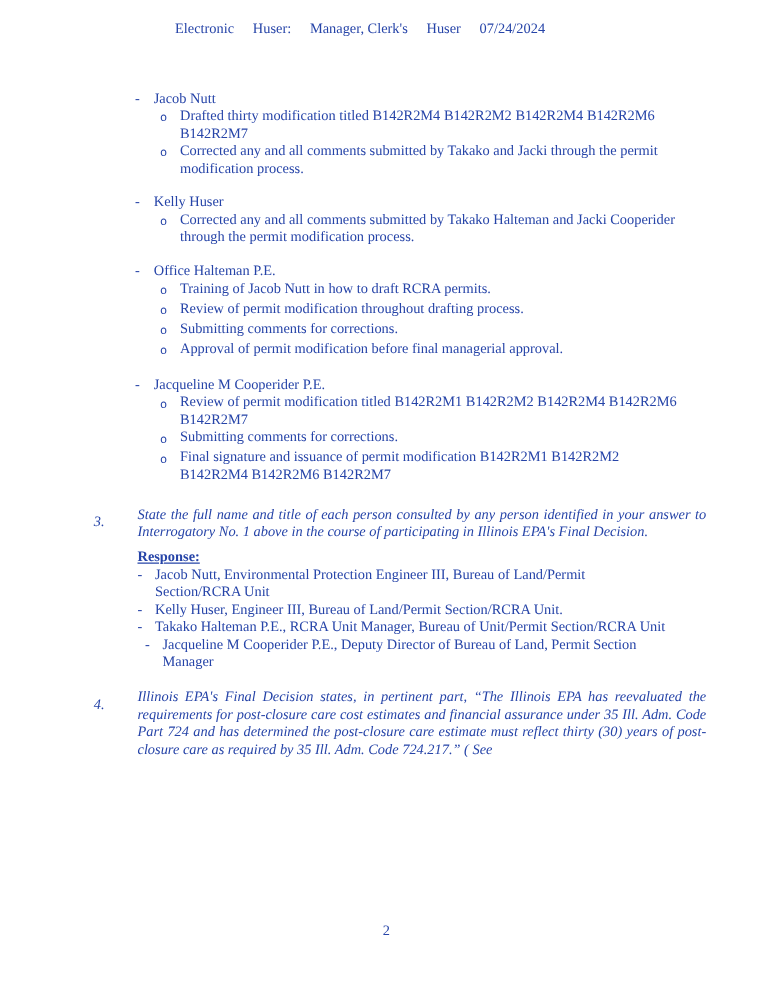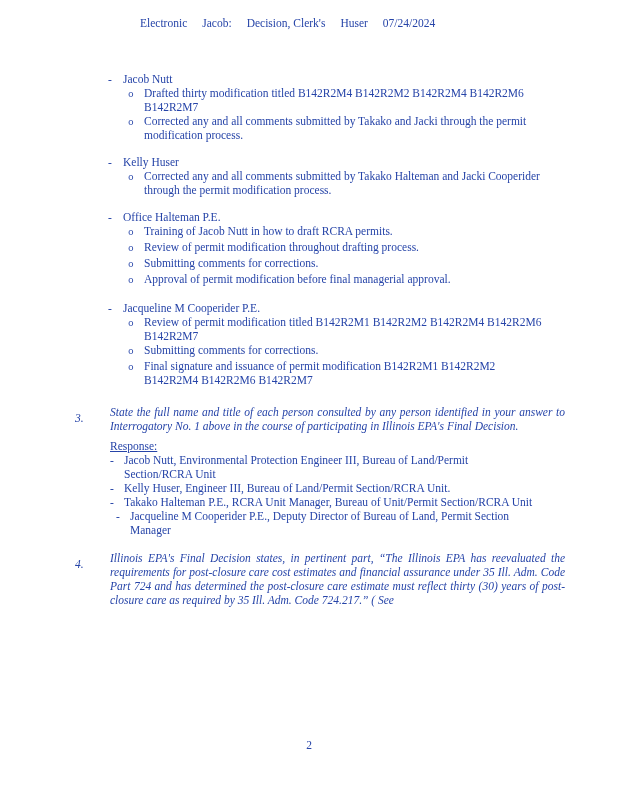"Jacob:" span { text: Jacob -> Huser }
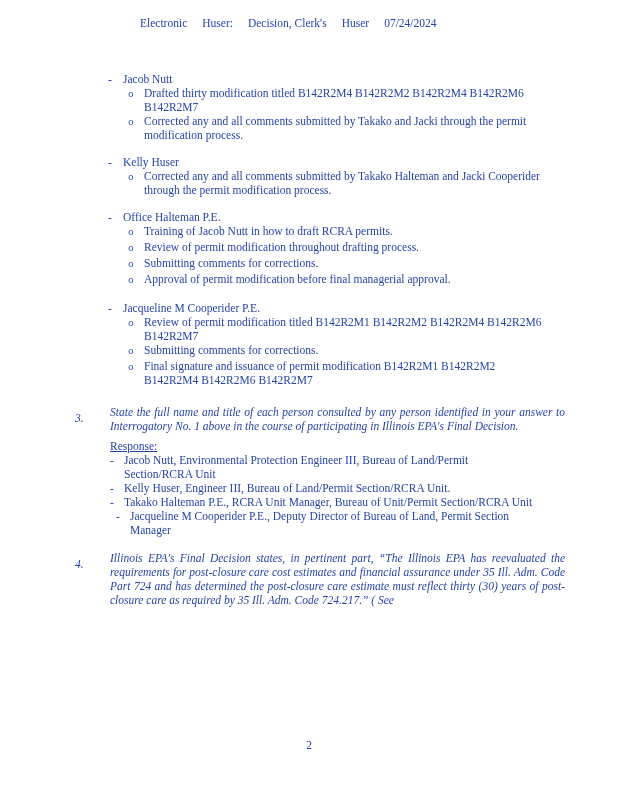"Decision, Clerk's" span { text: Decision -> Manager }
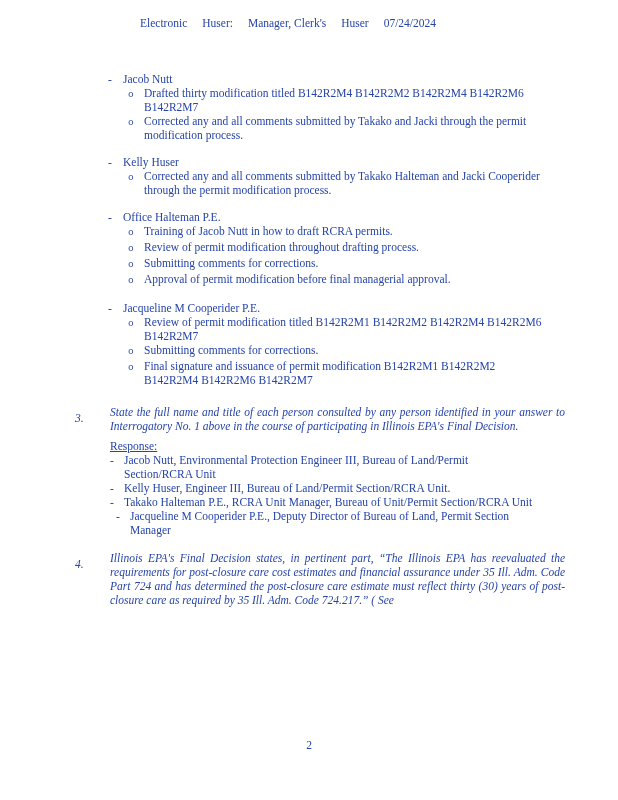"Response:" .response-label { font-weight: none -> bold }
